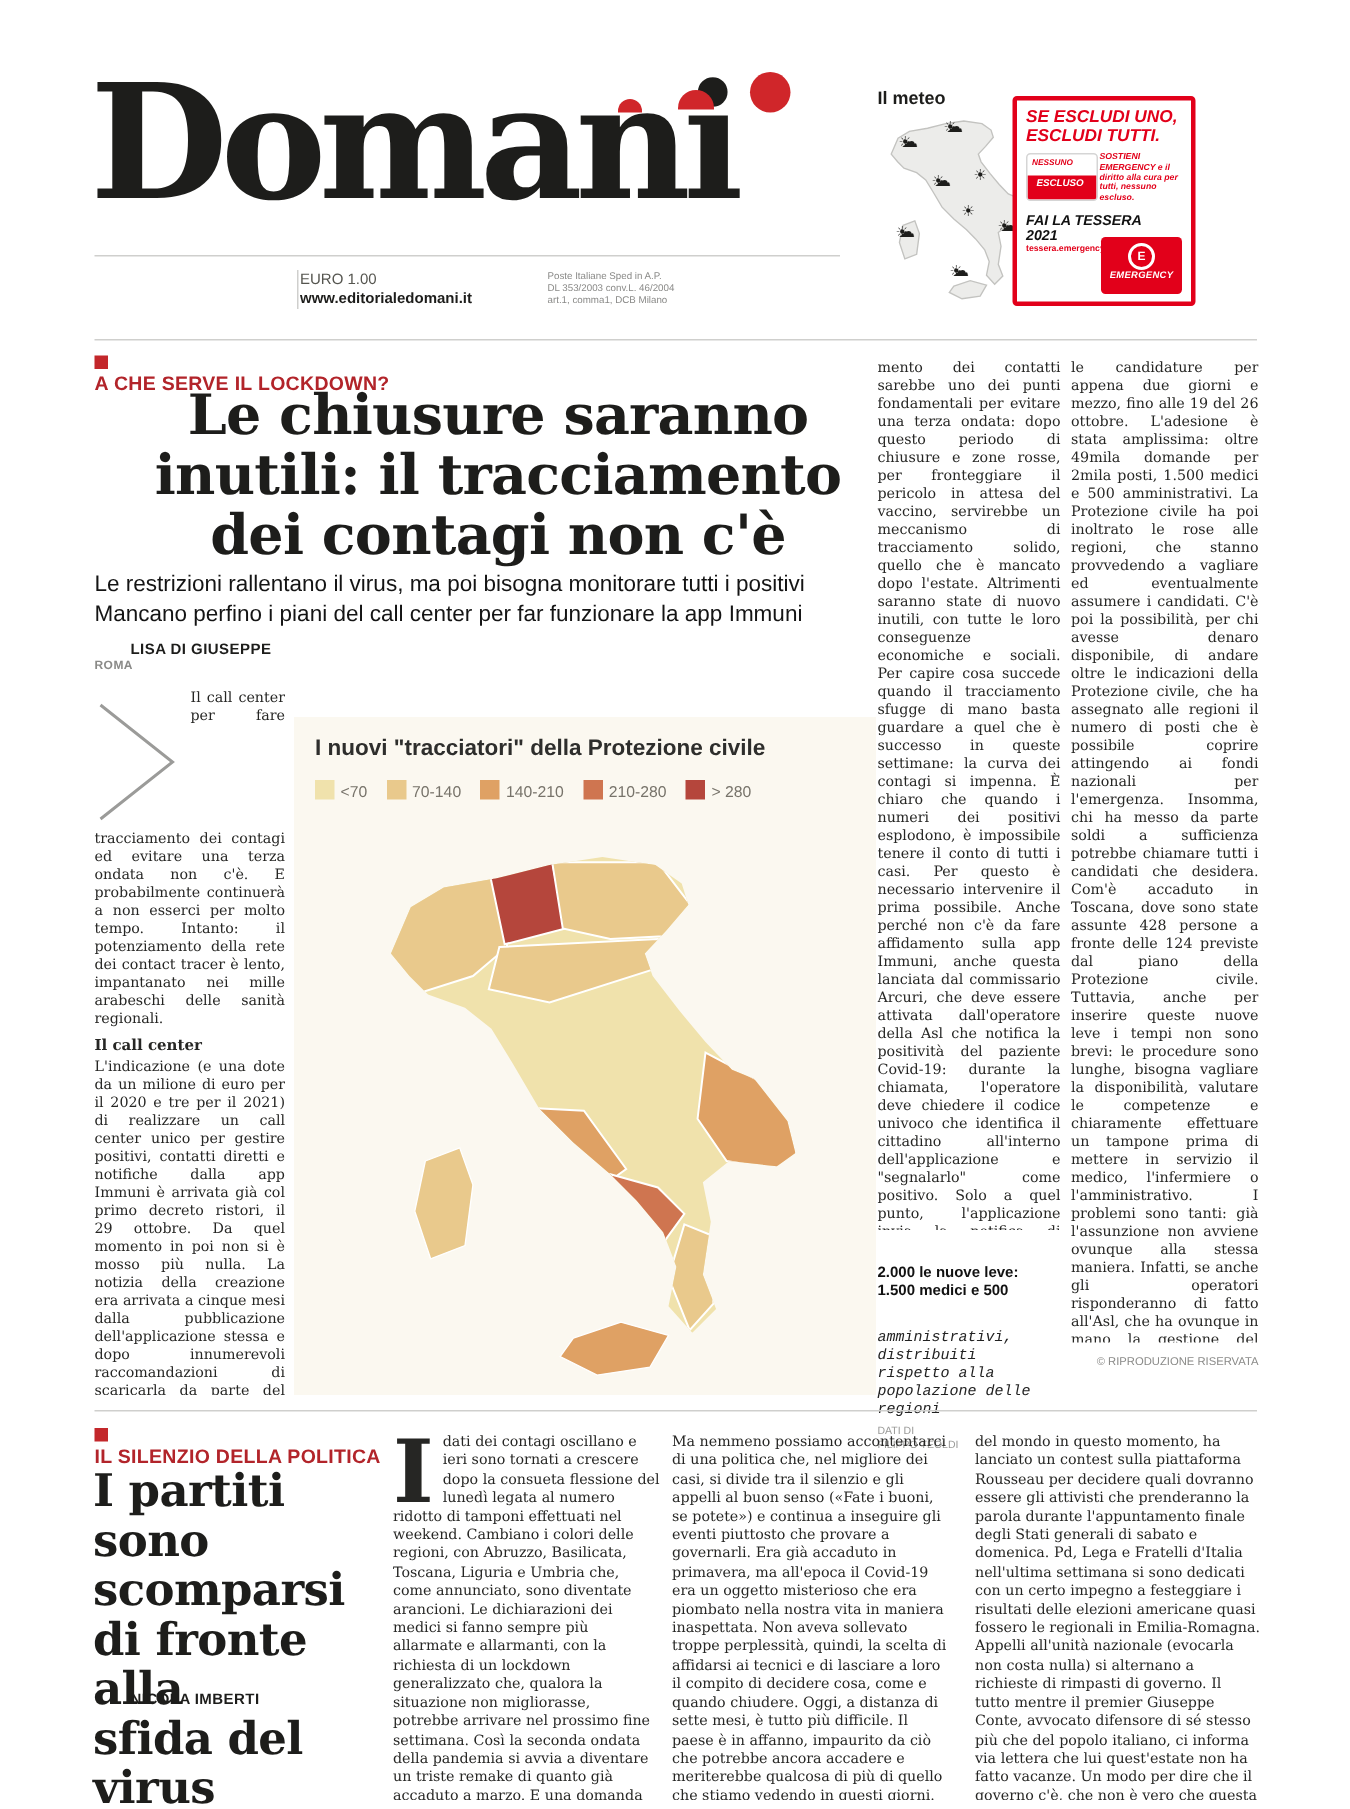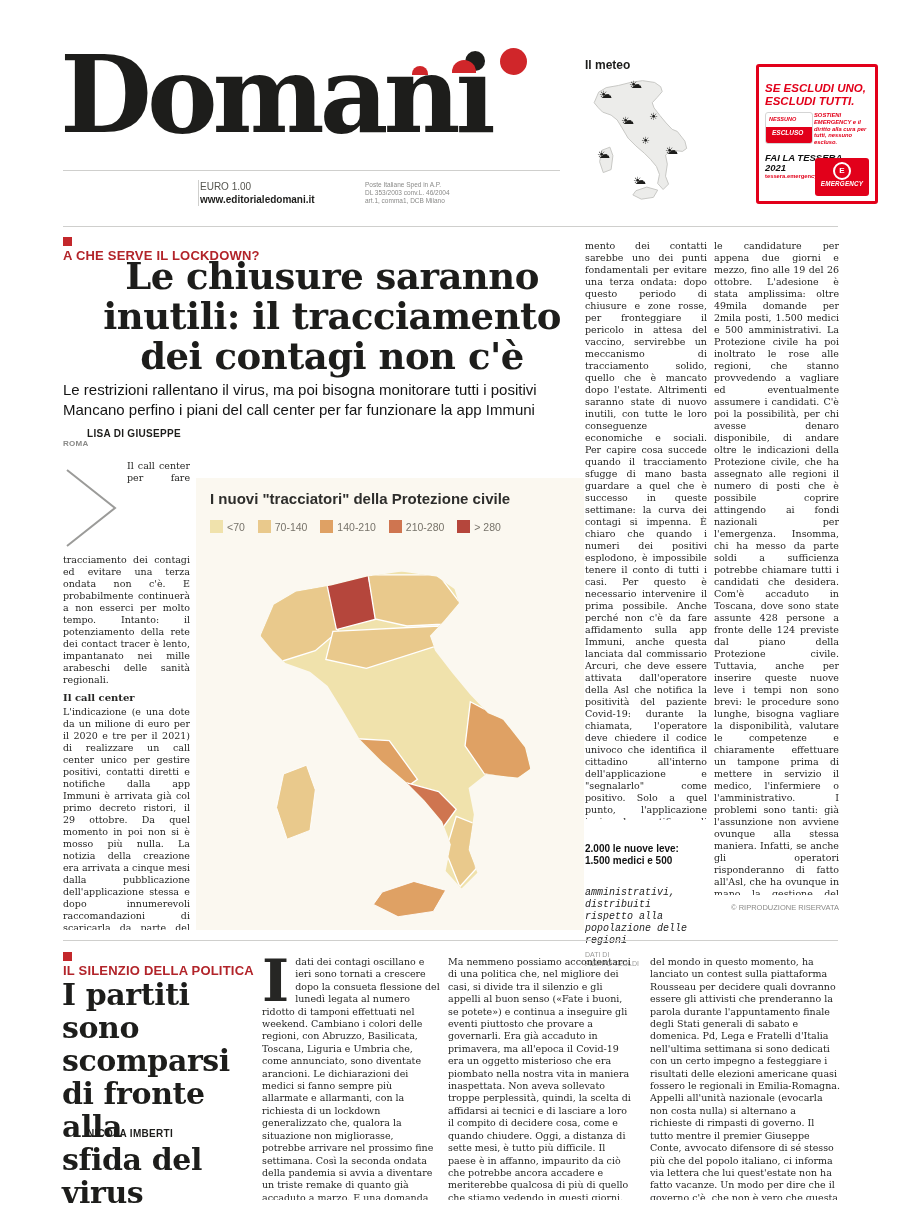"SE ESCLUDI UNO, ESCLUDI TUTTI." .adbox { left: 756px -> 675px; padding: 15px 6px -> 5px 6px }
